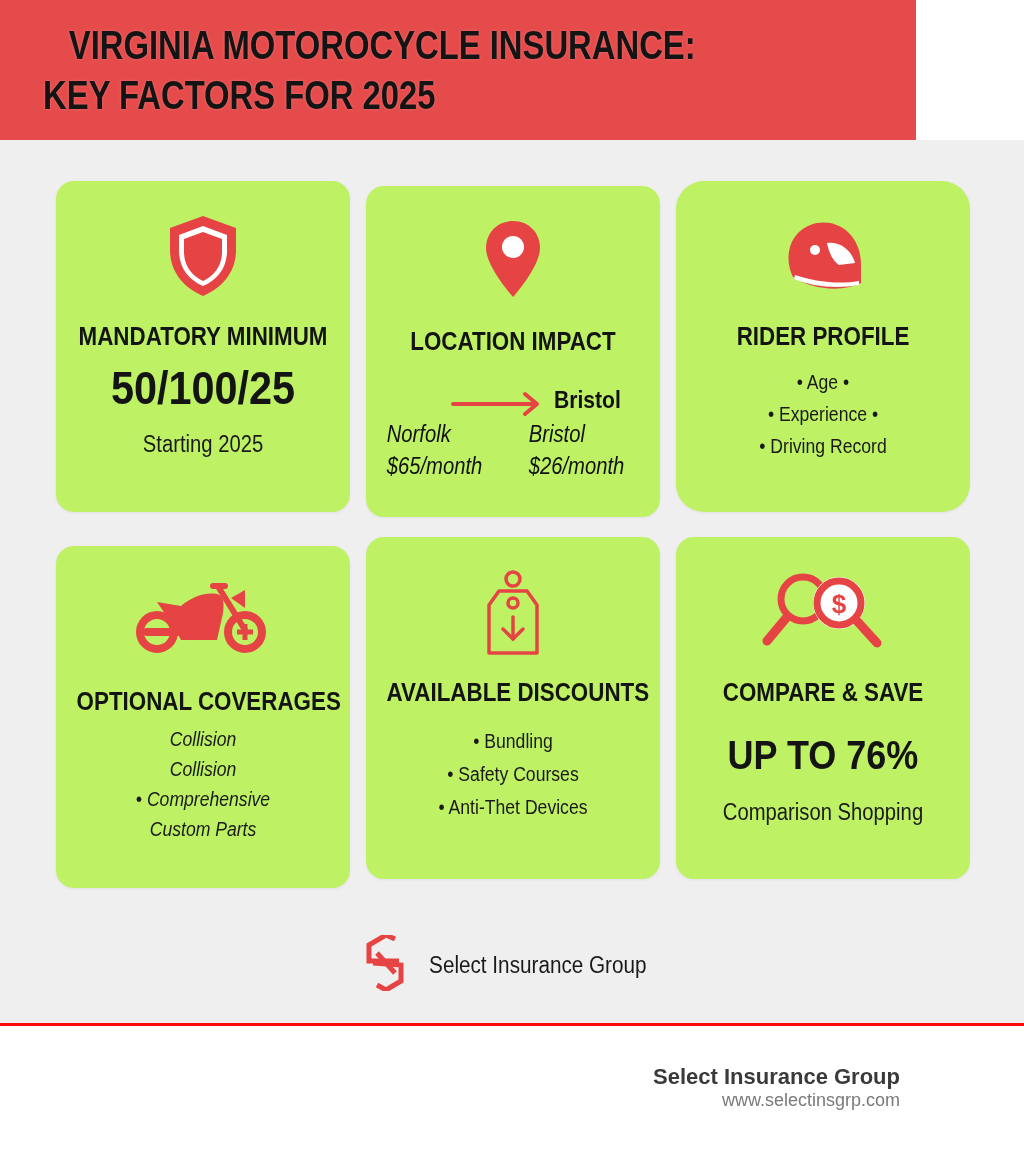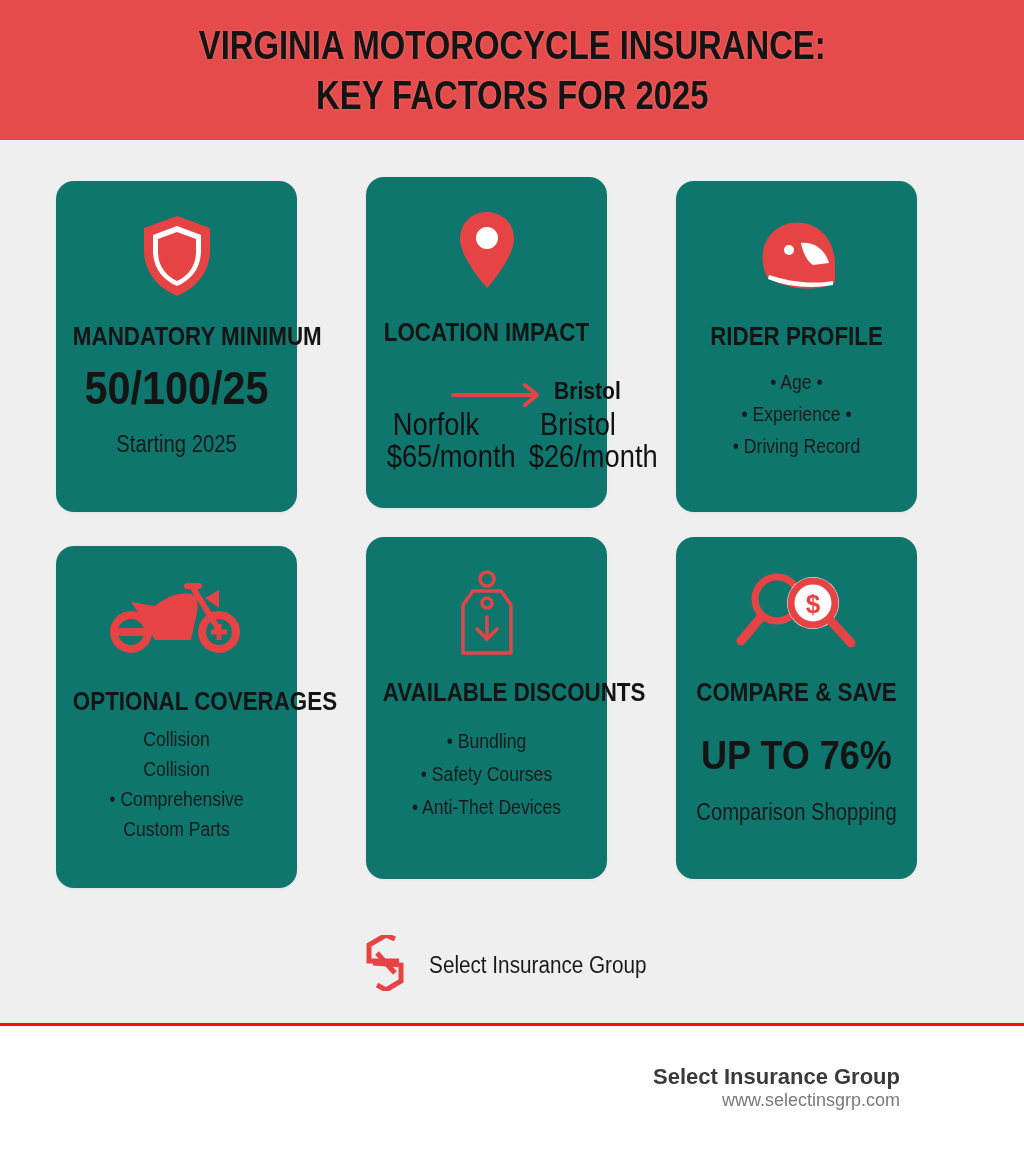"VIRGINIA MOTOROCYCLE INSURANCE:" .header { align-items: center -> flex-start; width: 1024px -> 916px }
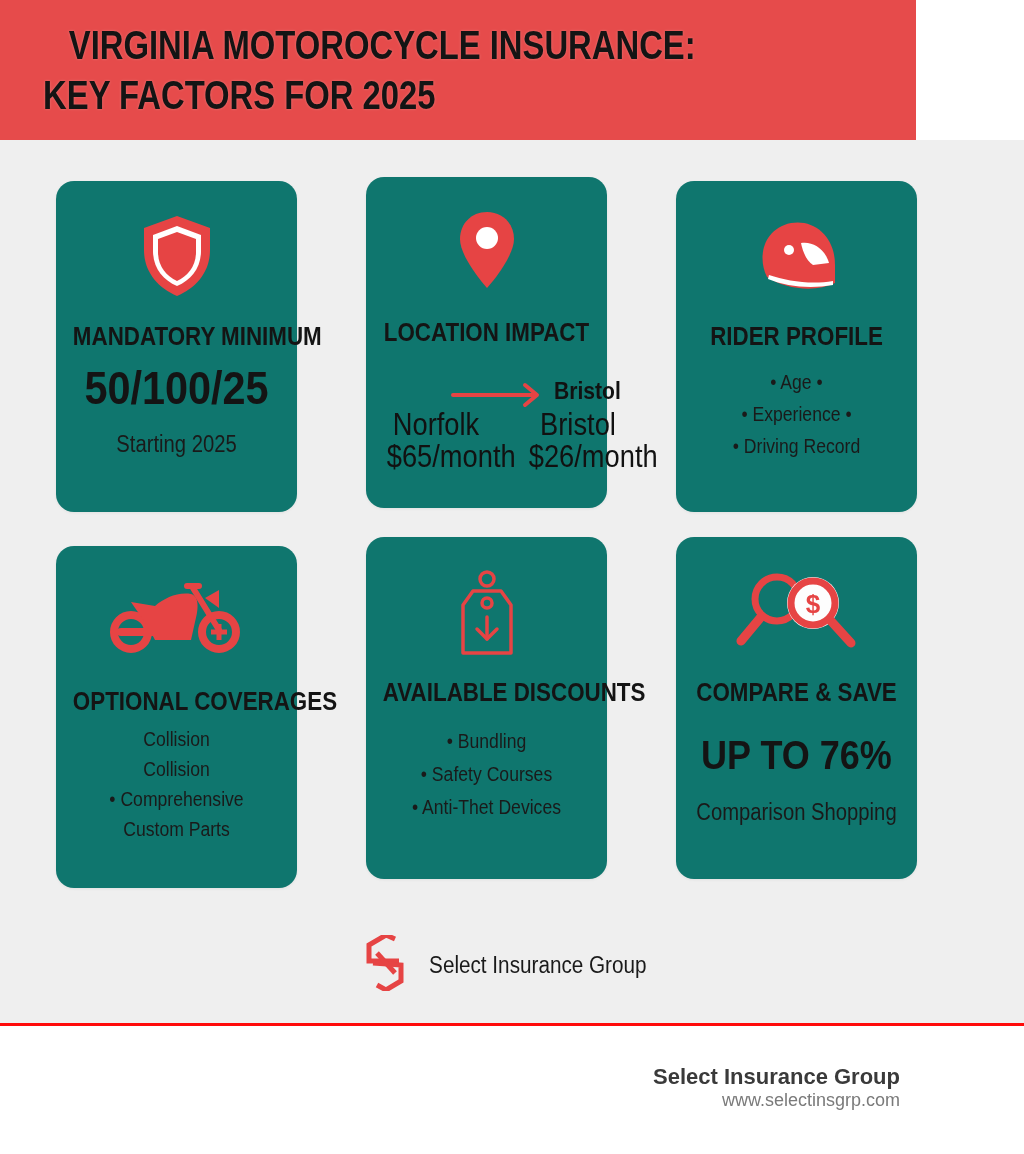"MANDATORY MINIMUM" .card { background: #0f766e -> #bef264; width: 241px -> 294px }
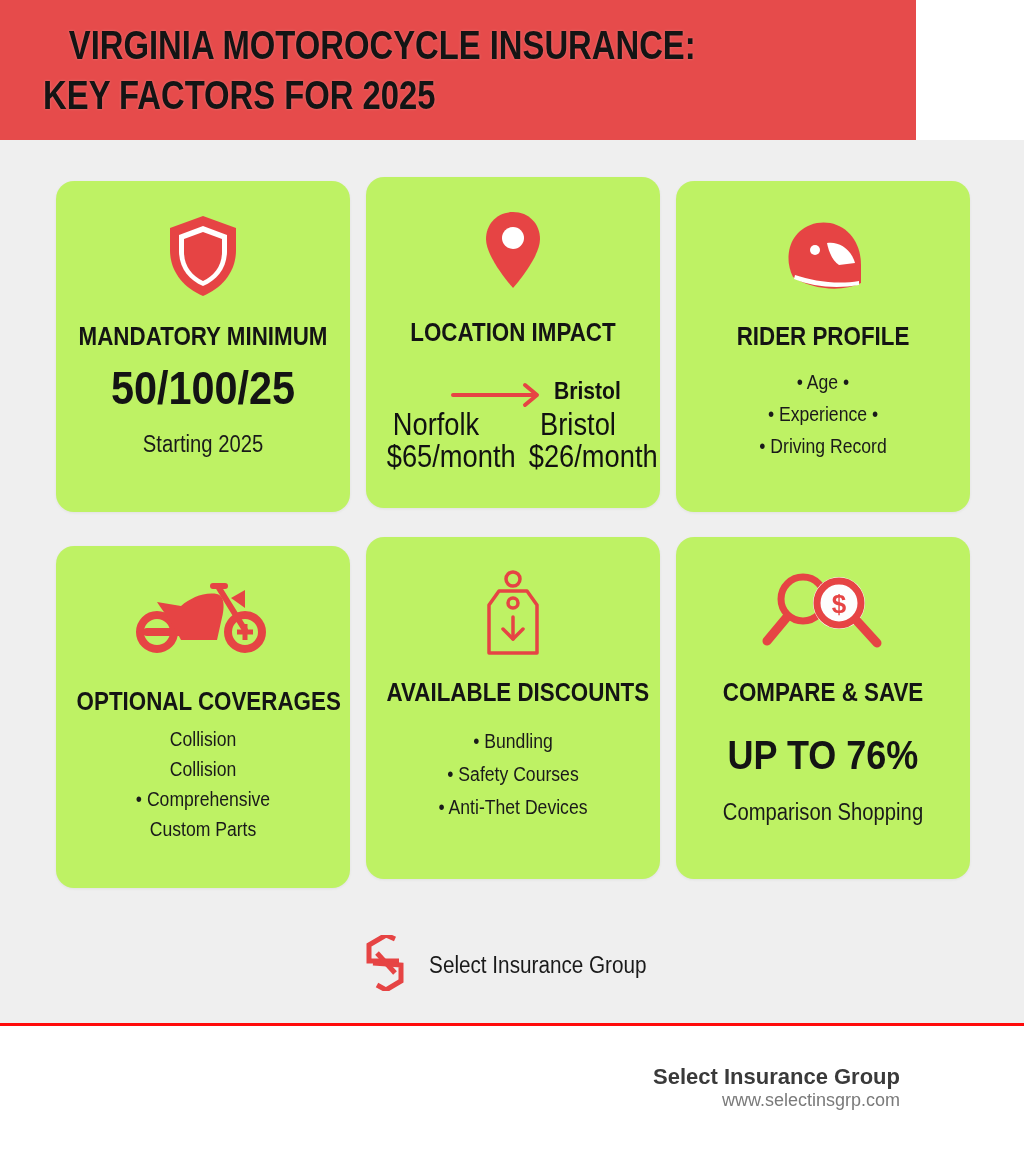"LOCATION IMPACT" div.card { top: 37px -> 46px }
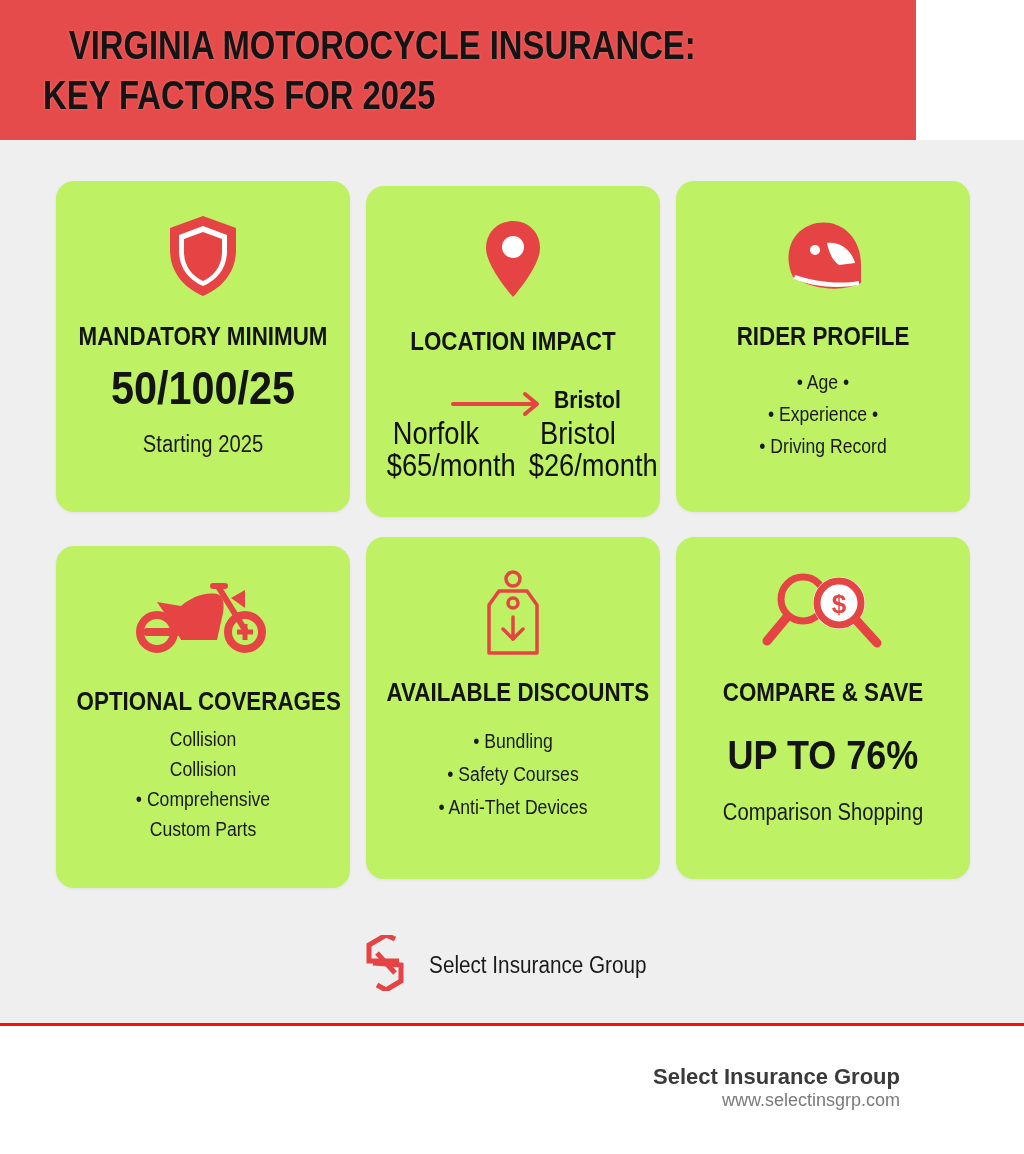"RIDER PROFILE" div.card { border-radius: none -> 28px }
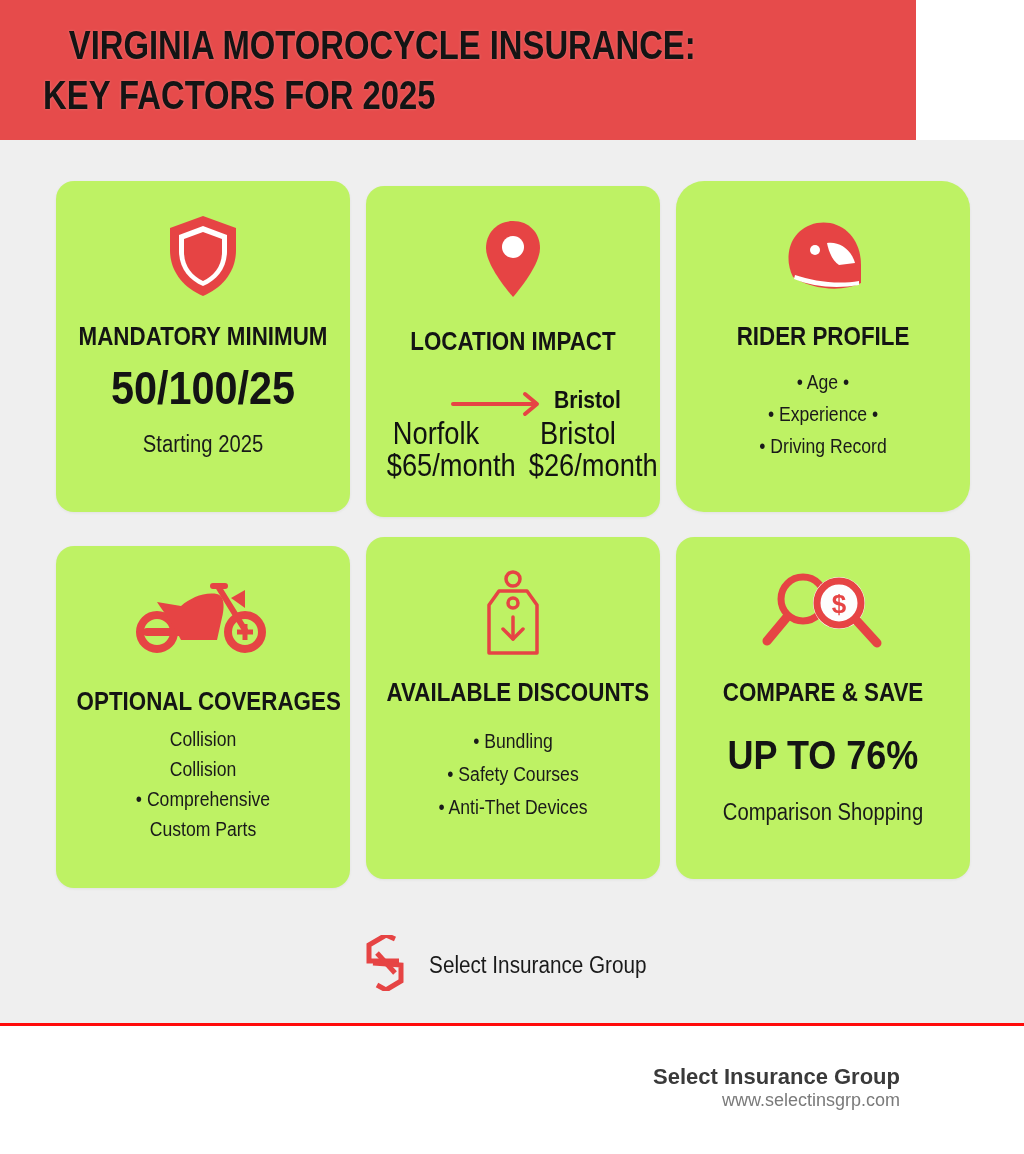"Norfolk" .loc-col { font-size: 31px -> 23px; font-style: none -> italic; text-align: center -> left }
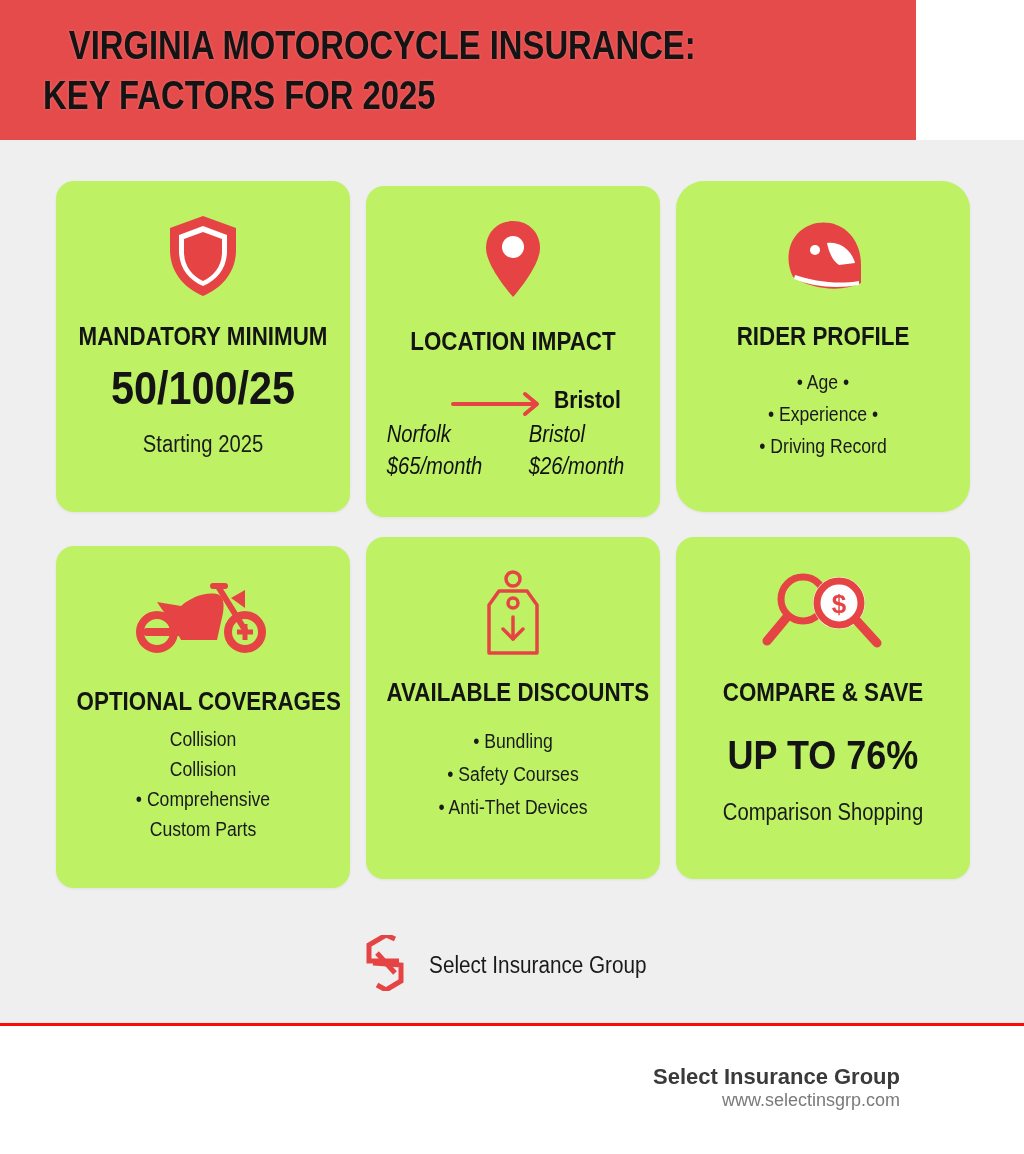"Collision" div.list { font-style: none -> italic }
